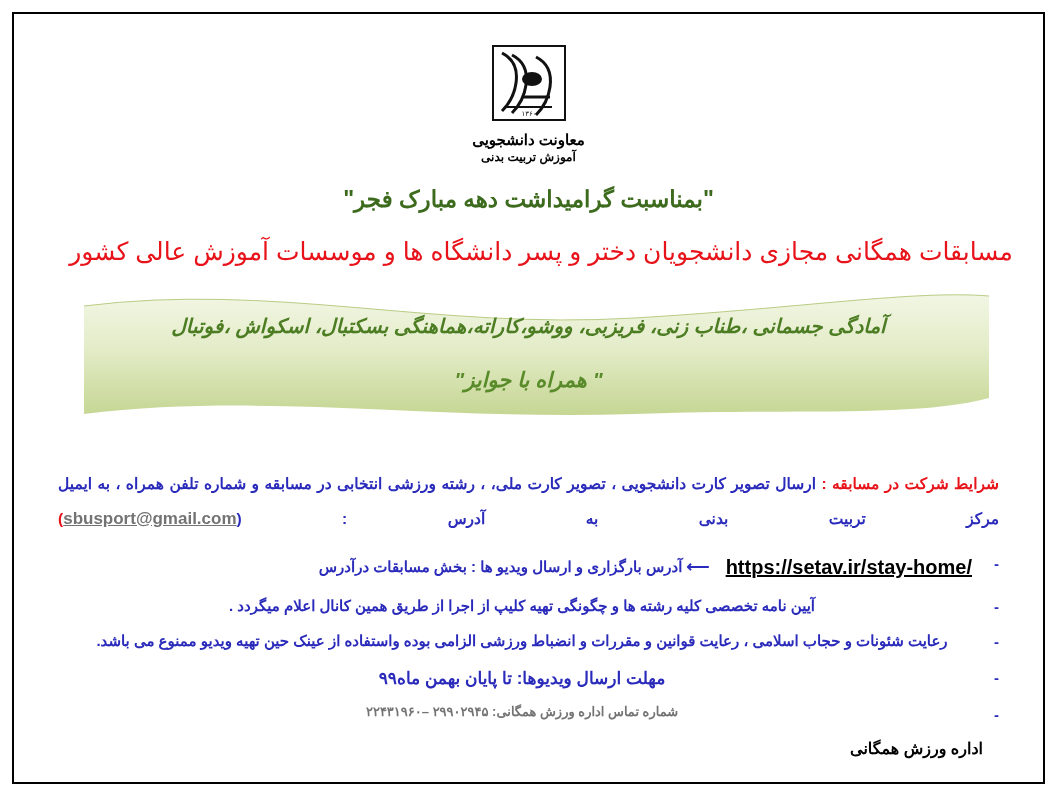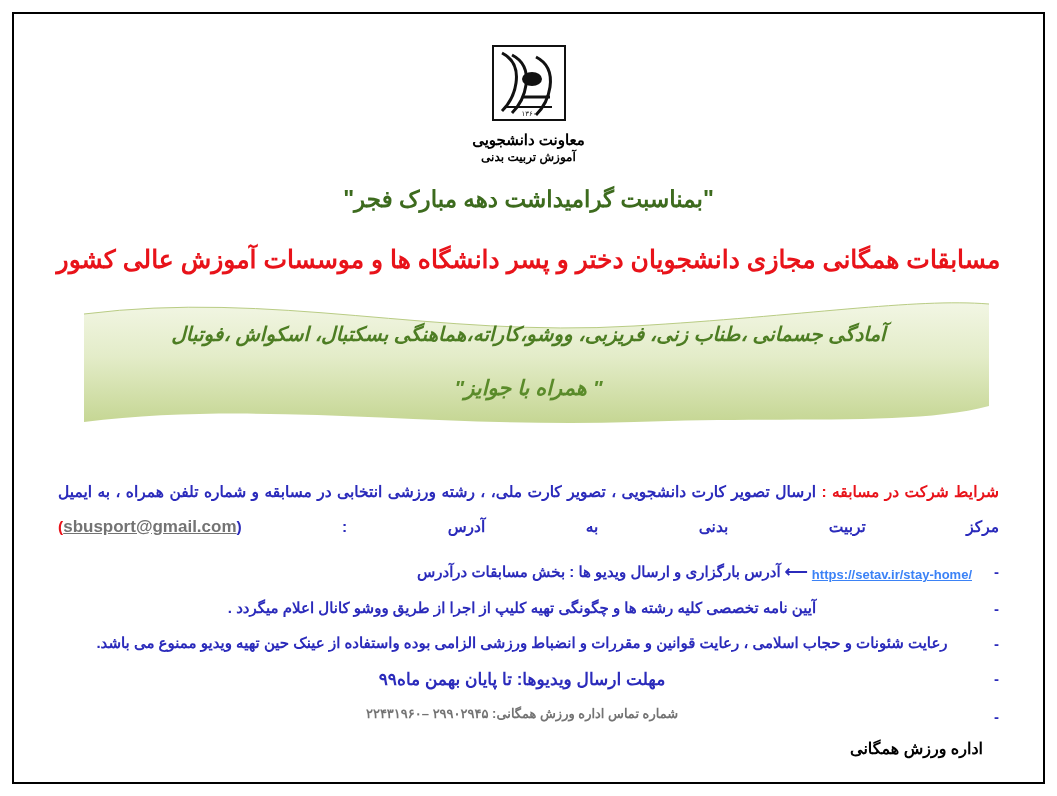"مسابقات همگانی مجازی دانشجویان دختر" .title-red { font-weight: bold -> normal; margin-top: 32px -> 24px; text-align: center -> right }
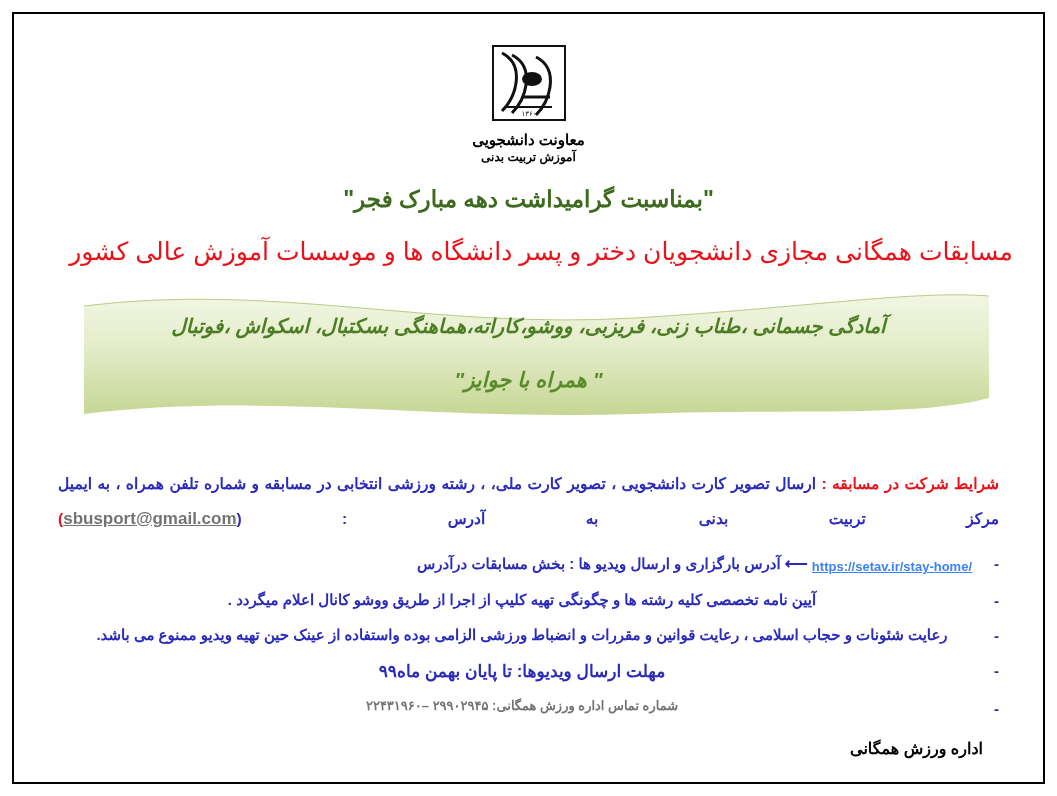"https://setav.ir/stay-home/" .row-link .url { color: #3b82f6 -> #000000; font-size: 13px -> 20px; margin-left: none -> 12px }
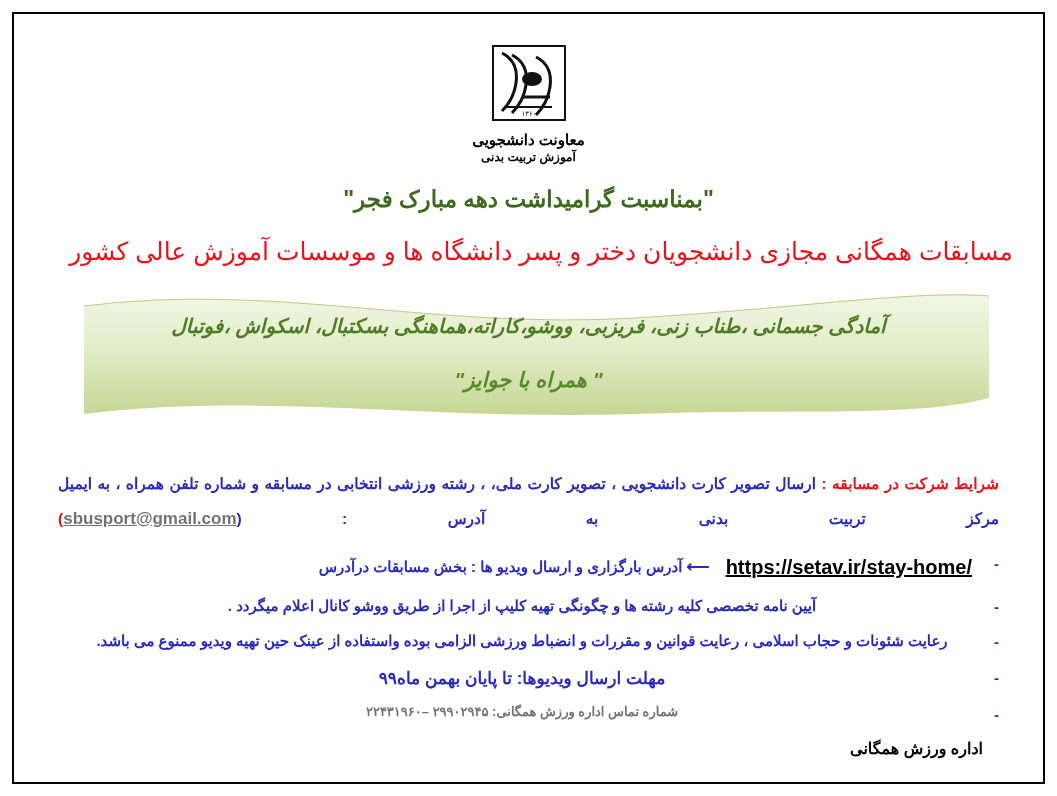"آیین نامه تخصصی کلیه رشته" span.txt { text: ووشو -> همین }
